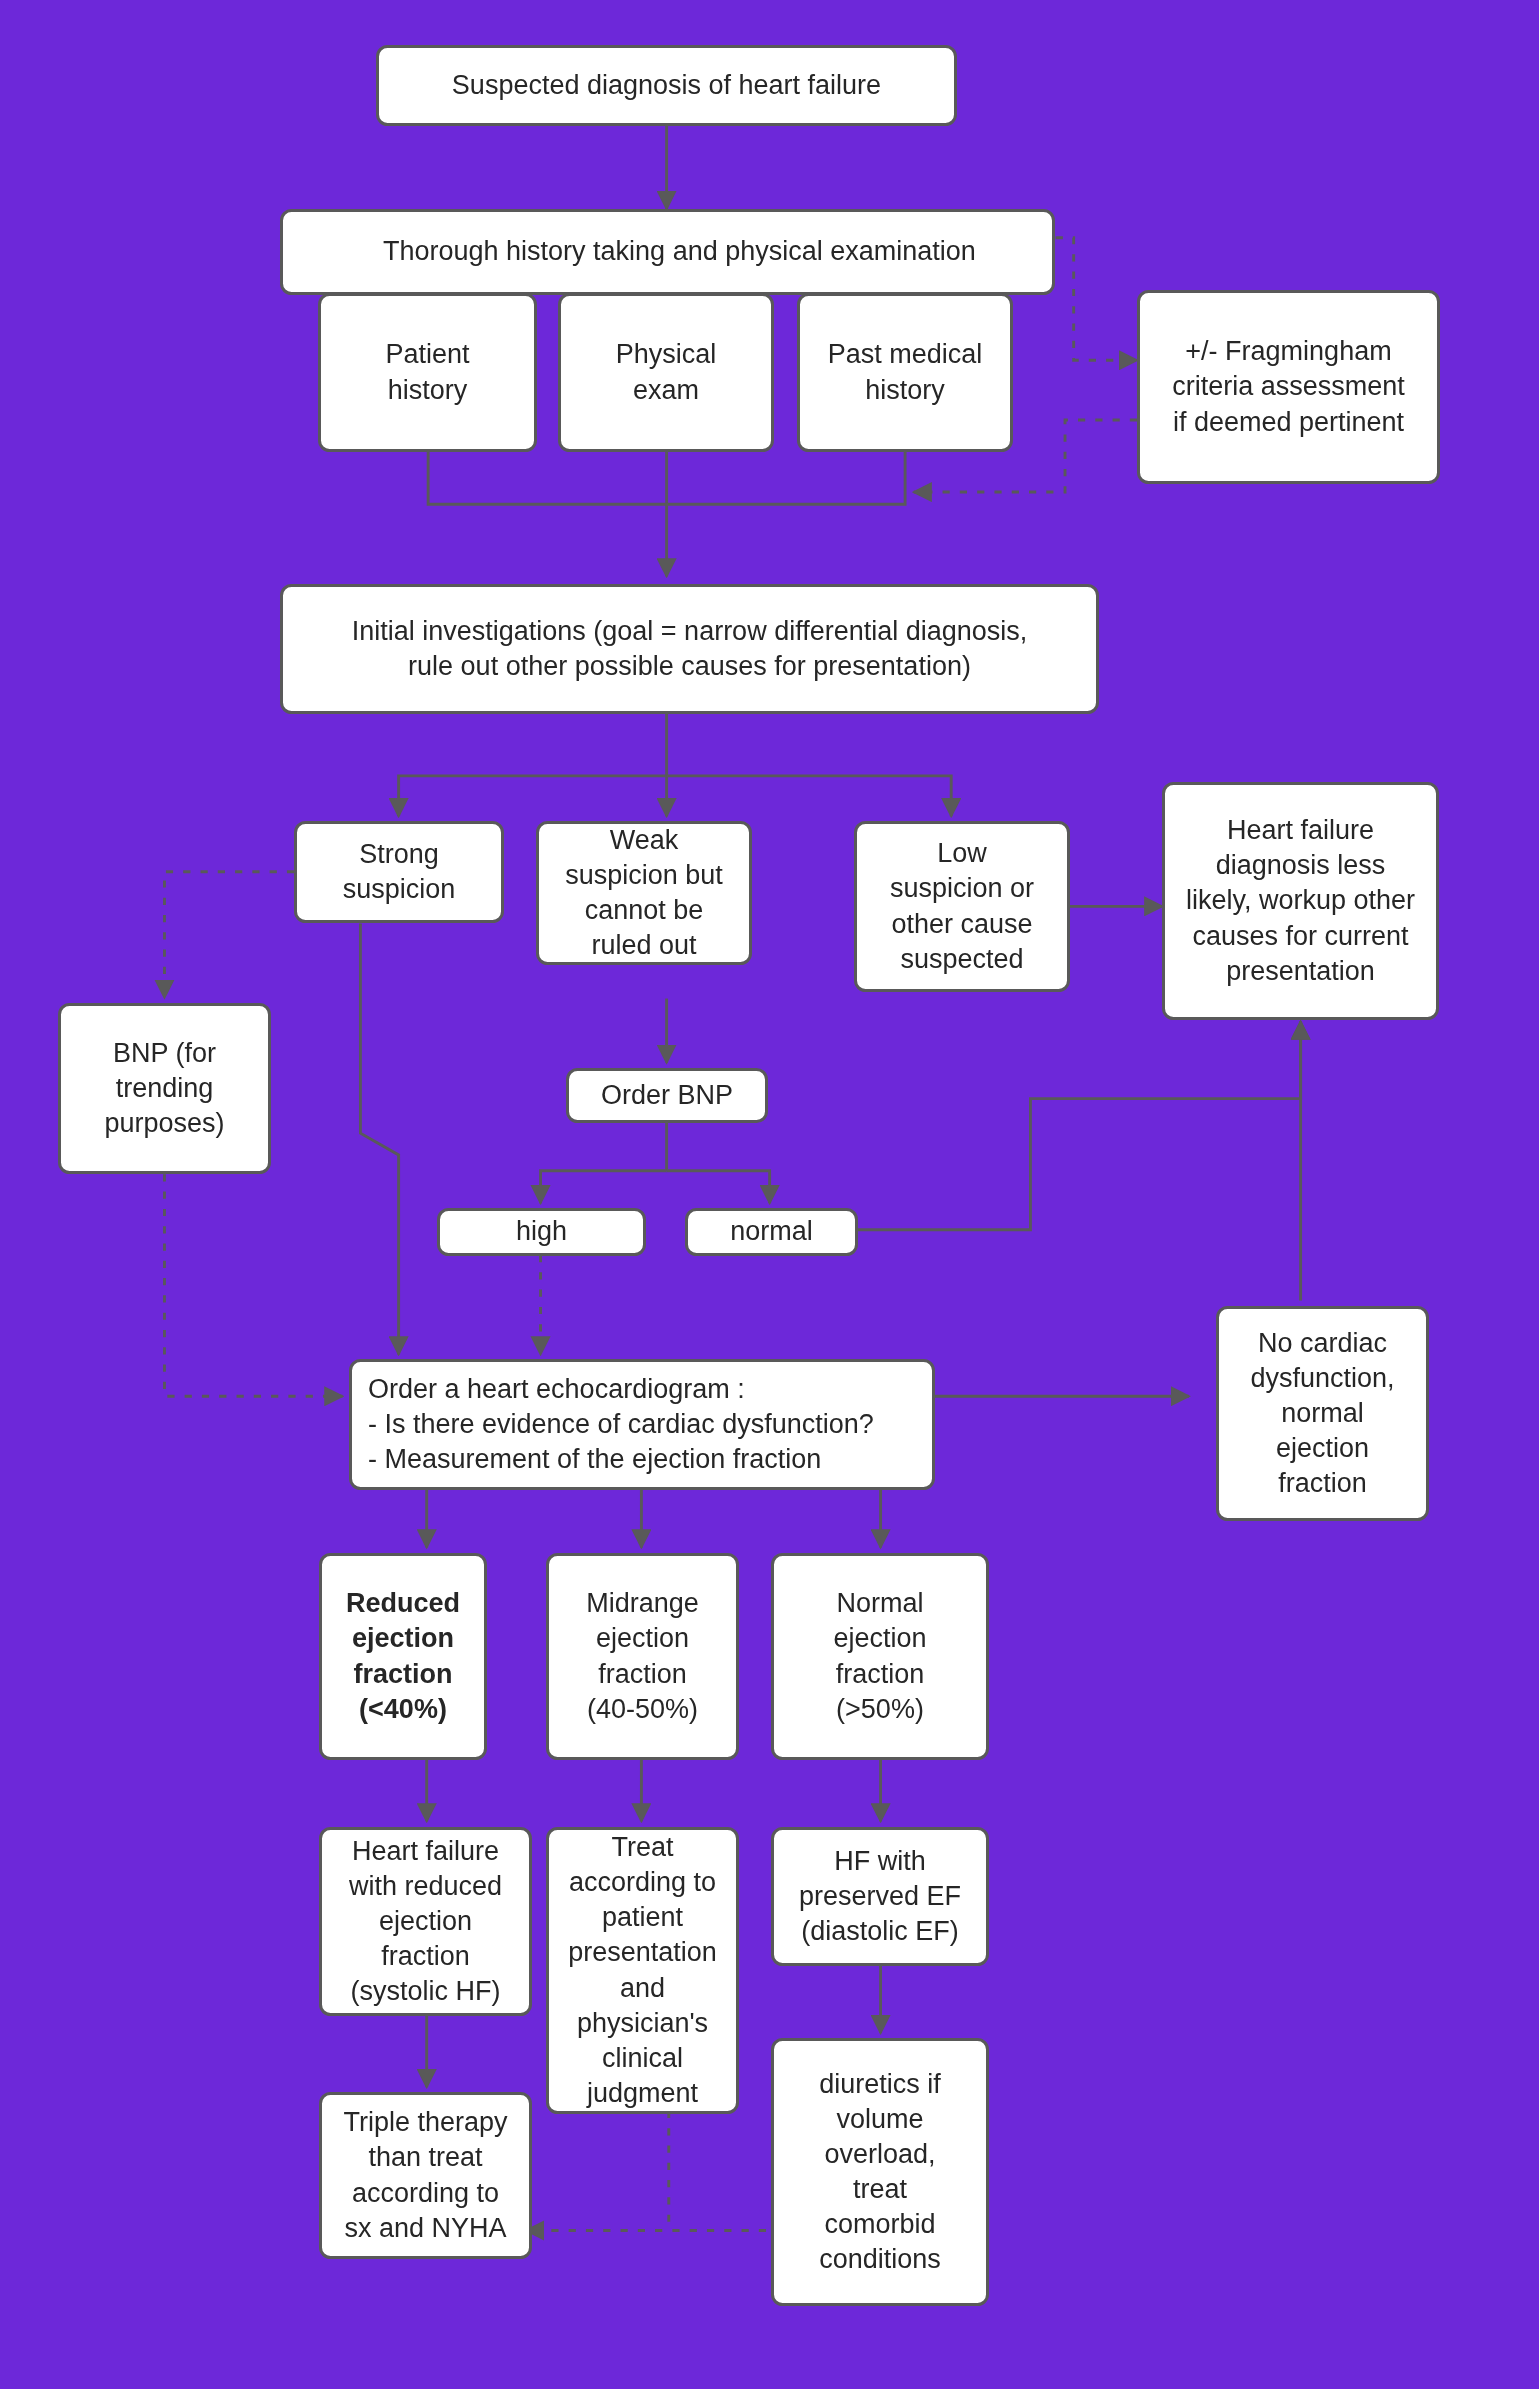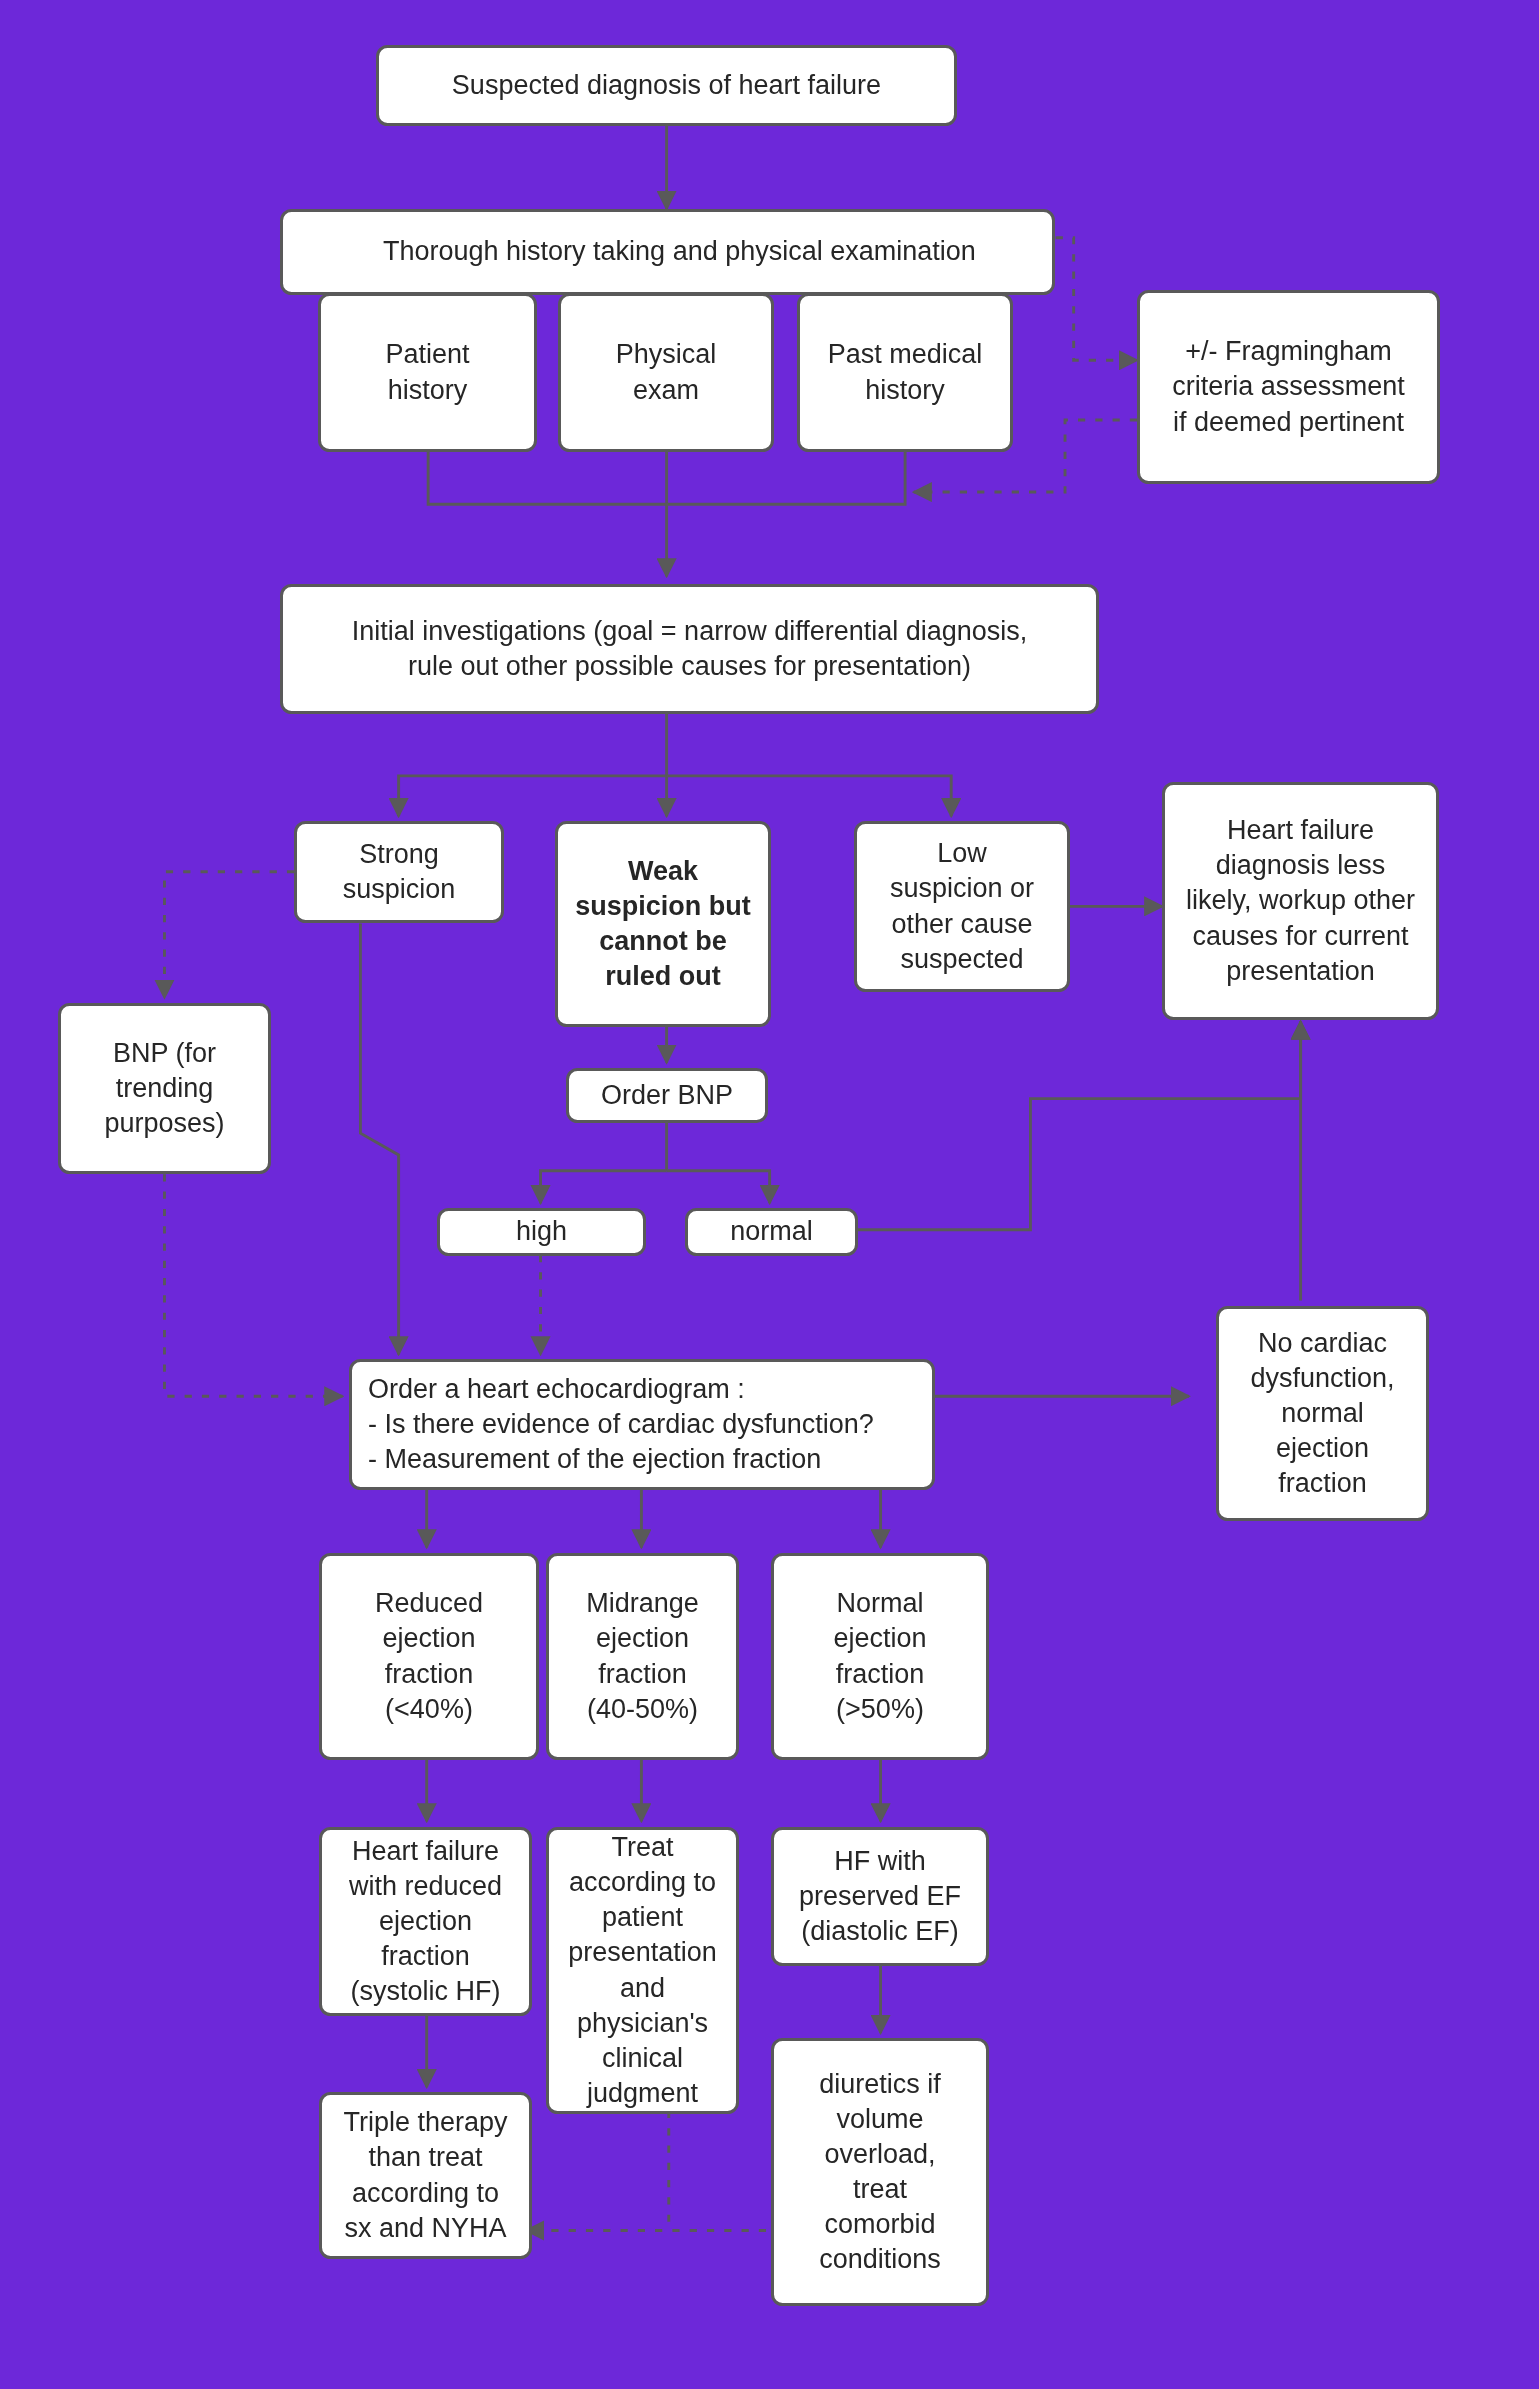"Weak" div.node { font-weight: bold -> none; height: 206px -> 144px; left: 555px -> 536px }
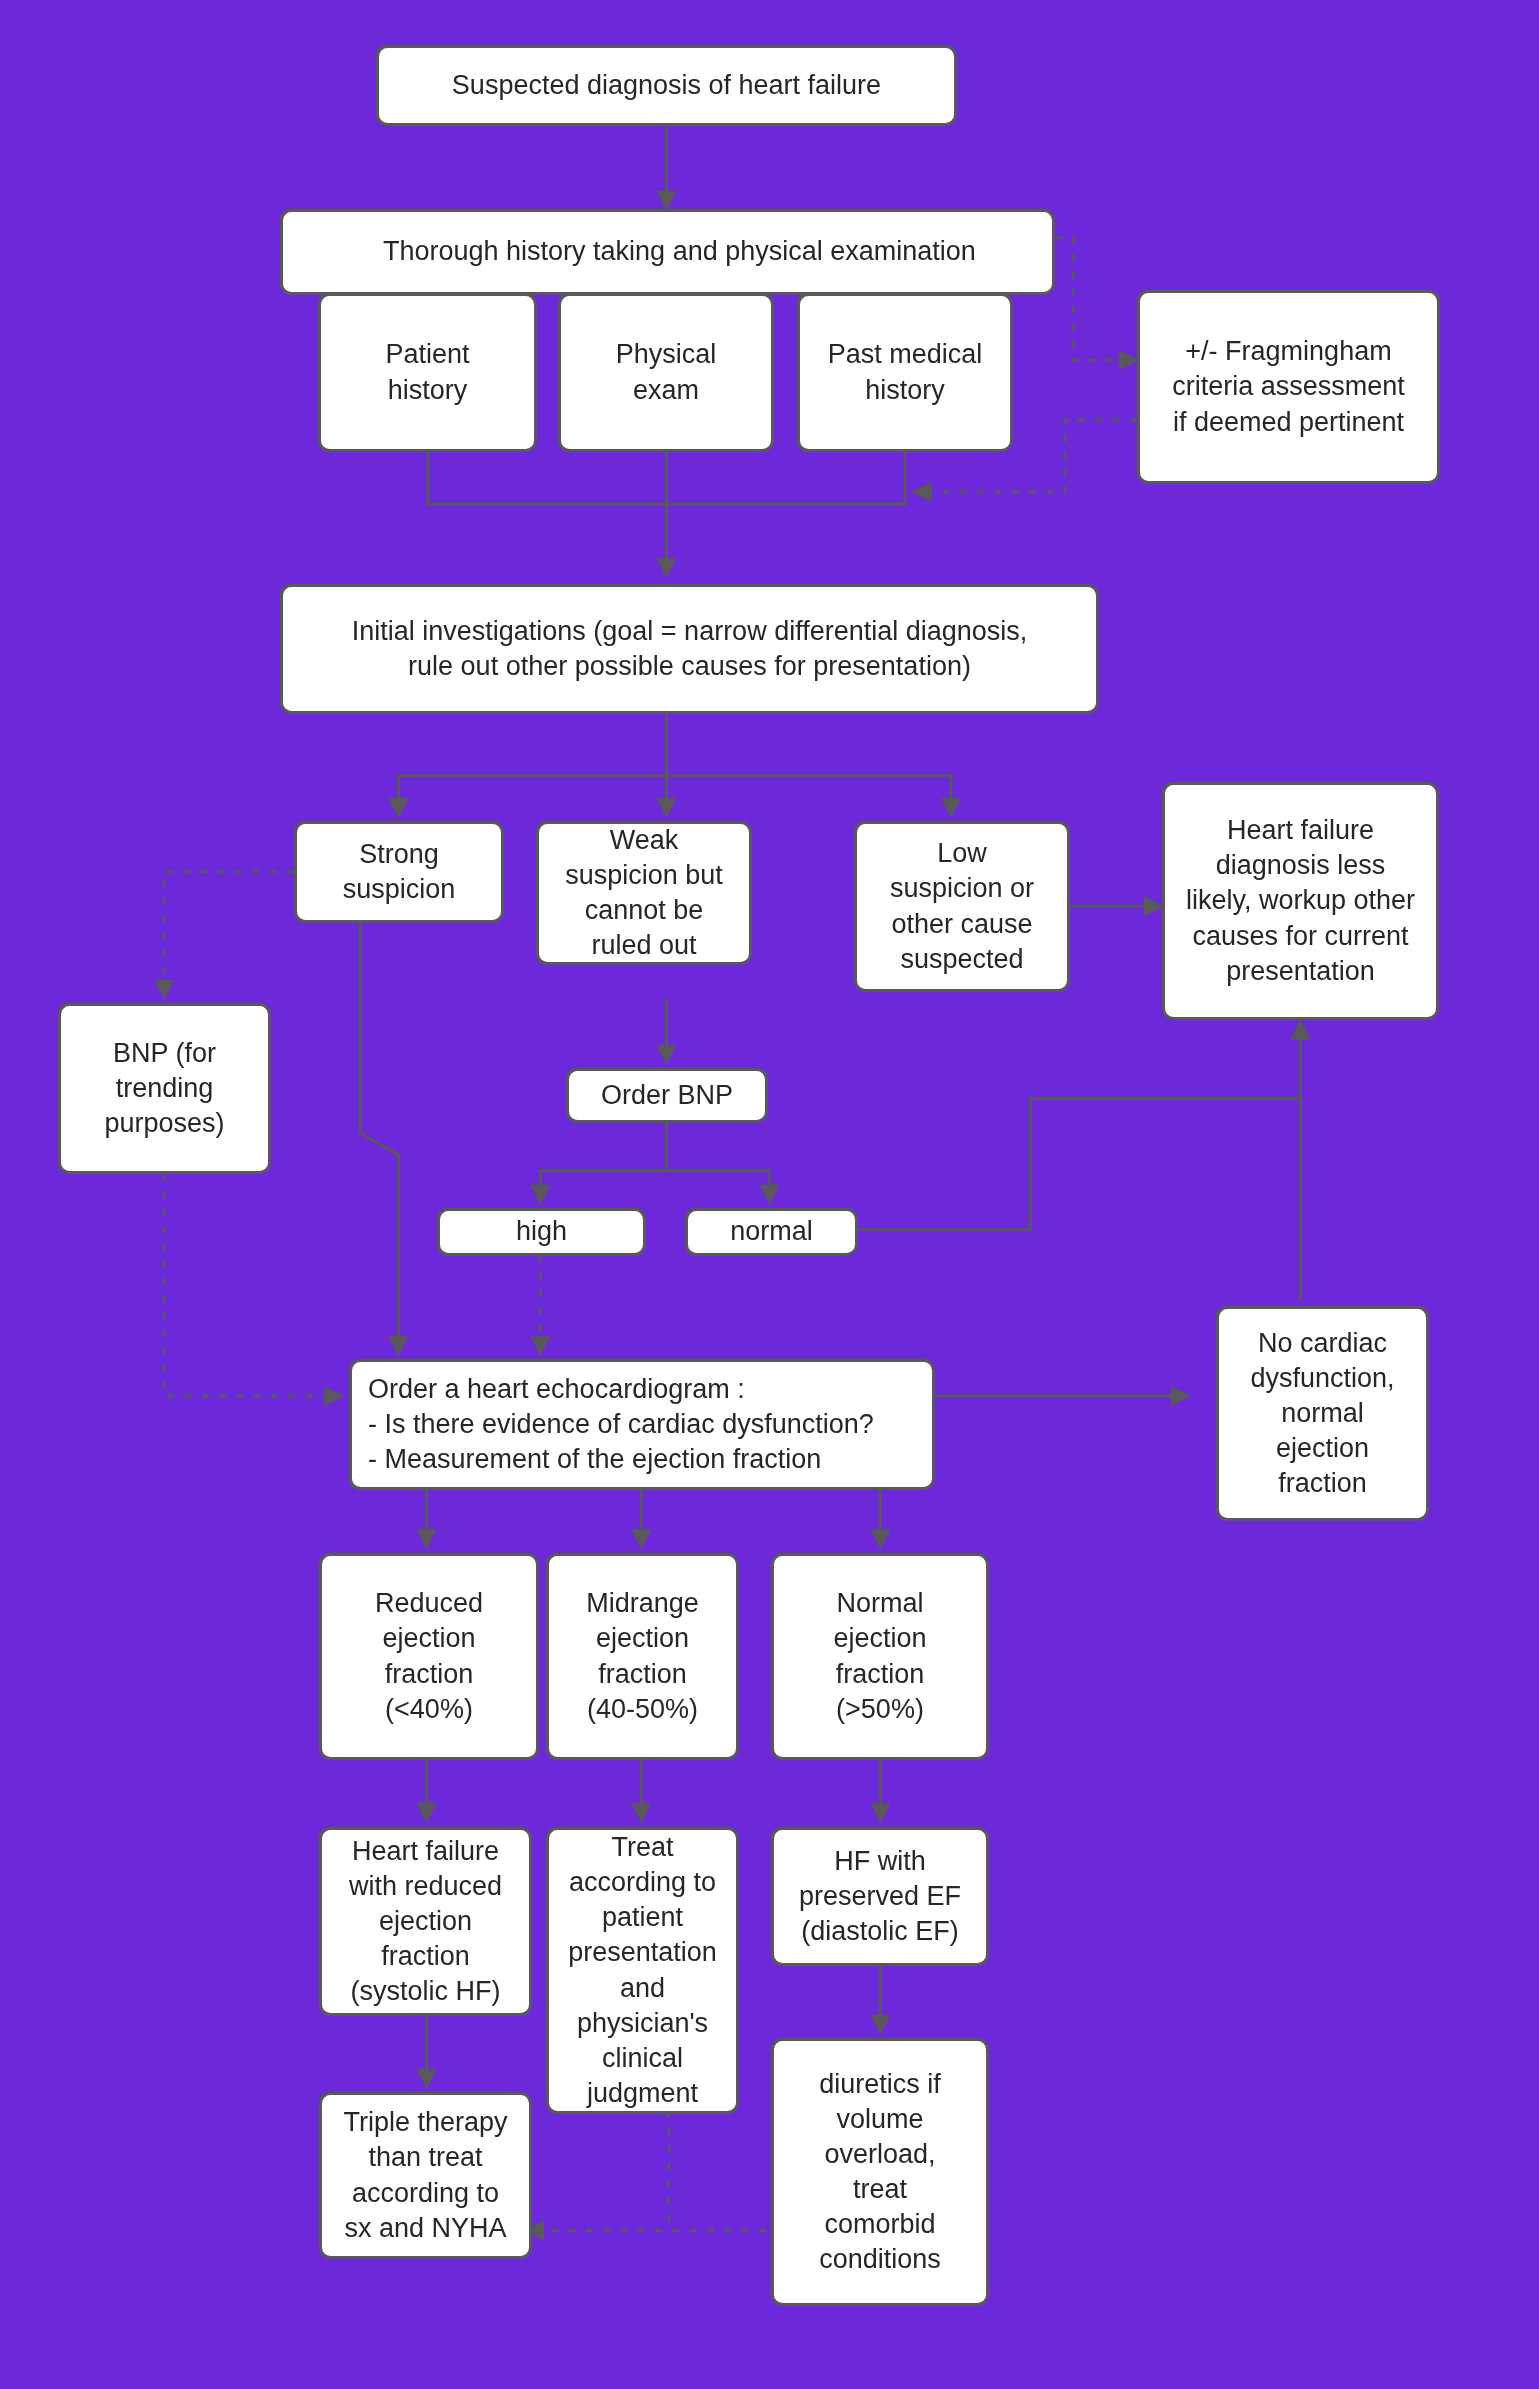"Reduced" div.node { font-weight: none -> bold; width: 220px -> 168px }
